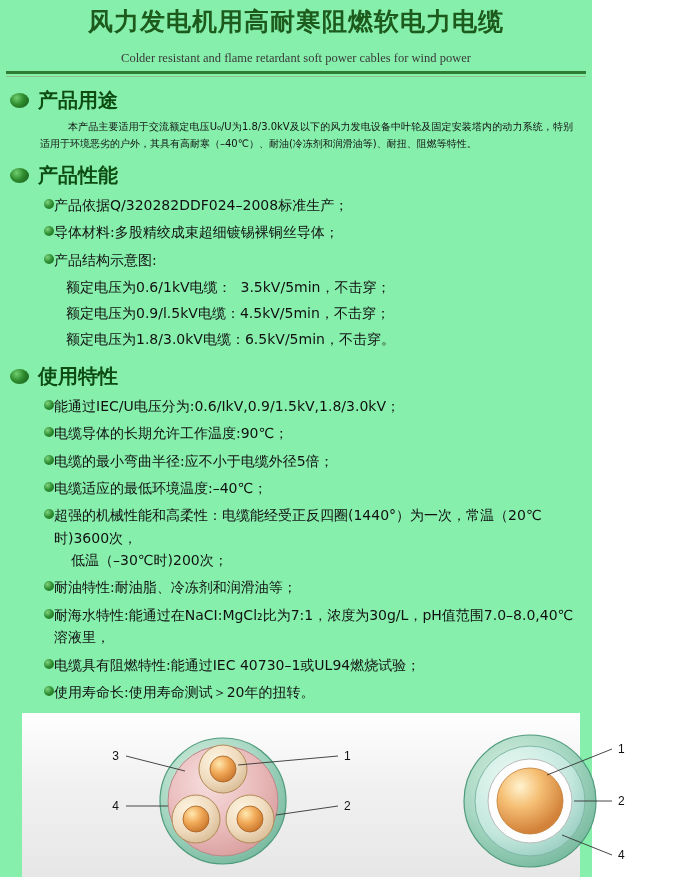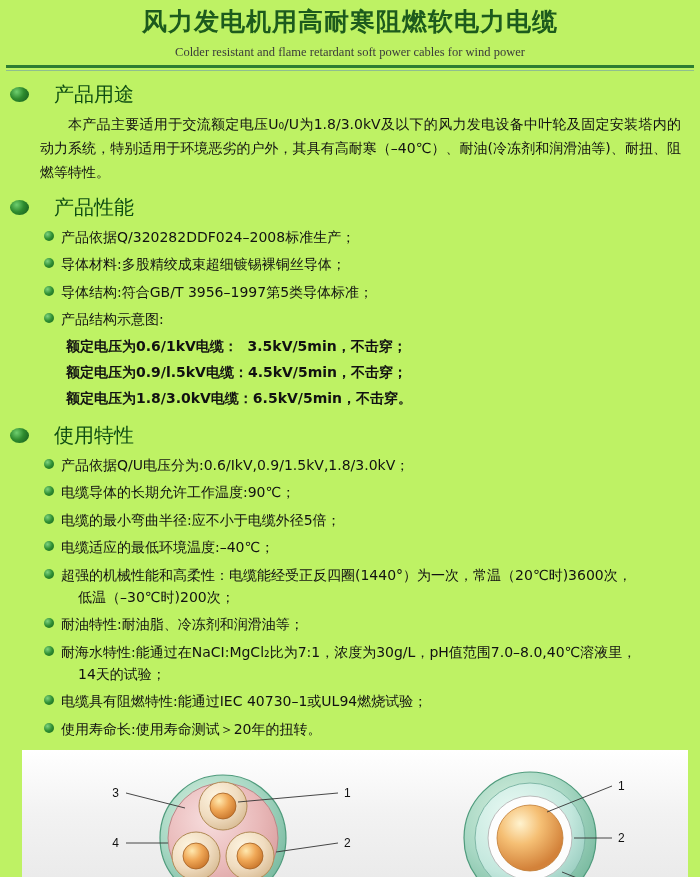"风力发电机用高耐寒阻燃软电力电缆" .page { background: #bef264 -> #86efac; width: 700px -> 592px }
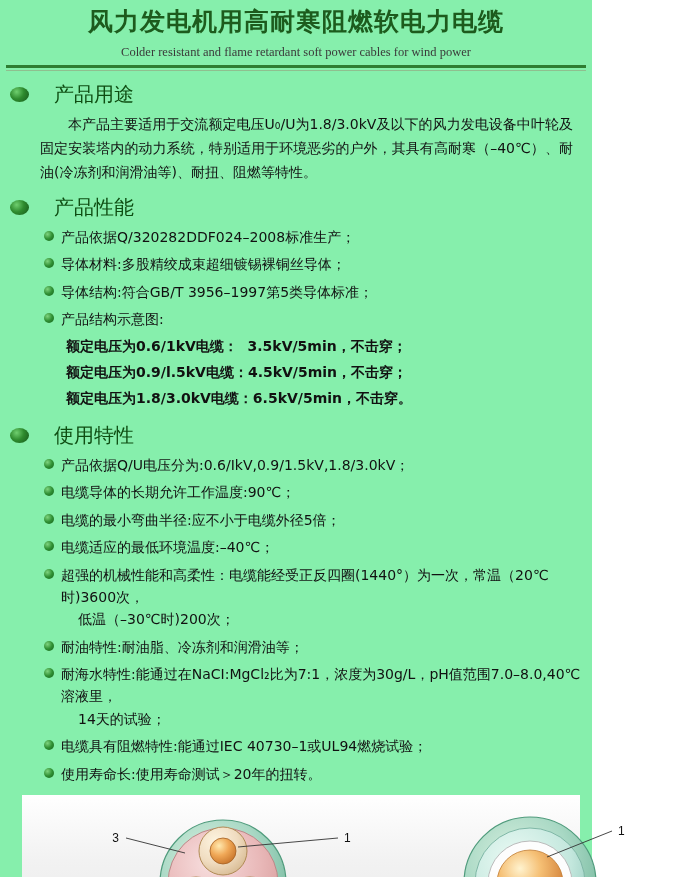"Colder resistant and flame retardant" .title-en { margin-top: 6px -> 12px }
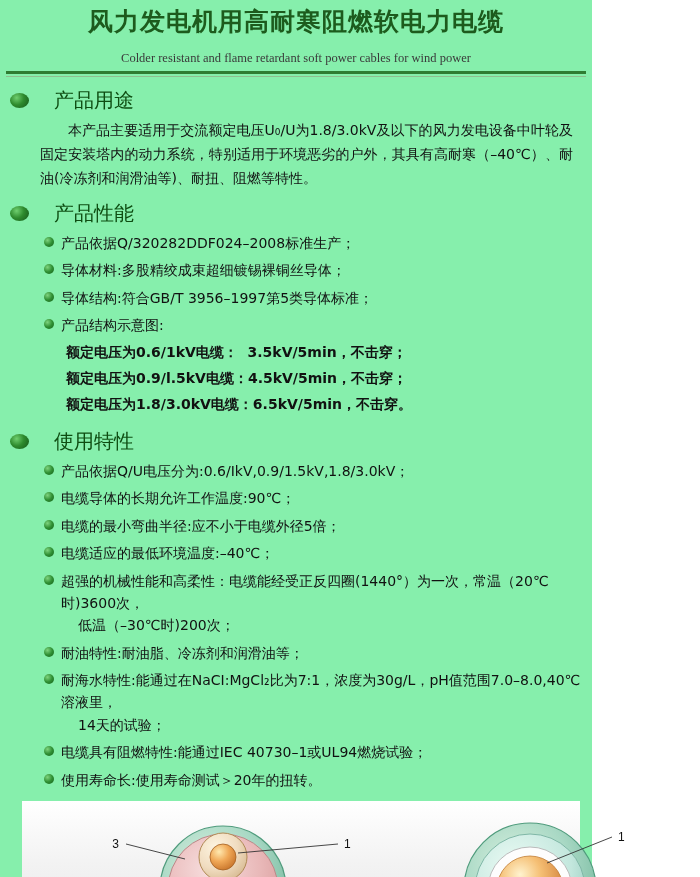"产品用途" .sec-title { font-weight: normal -> bold; margin-left: 16px -> none }
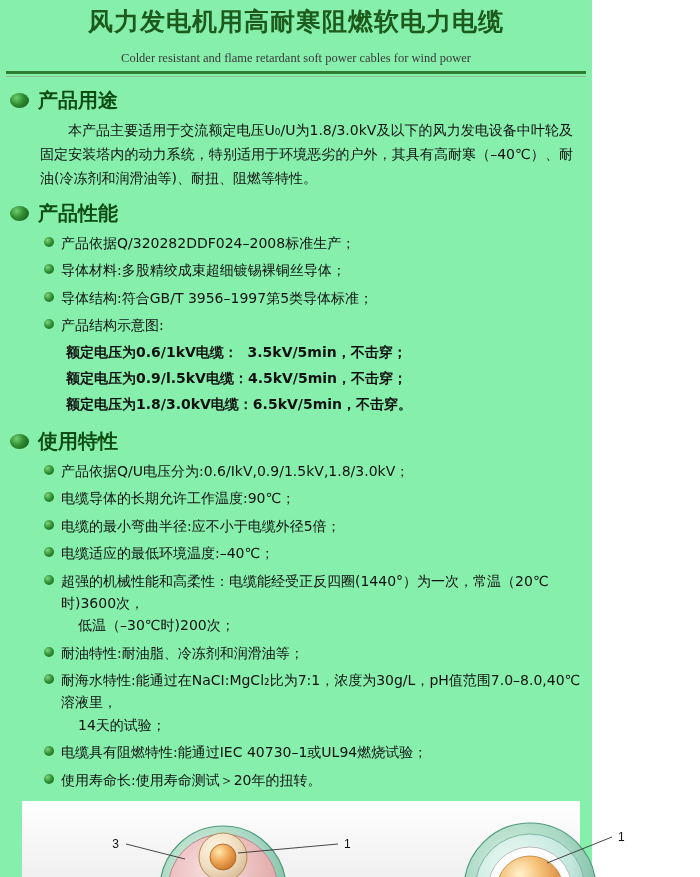"本产品主要适用于交流额定电压U₀/U为1.8/3.0kV及以下的风力发电设备中叶" .para { font-size: 14px -> 10px }
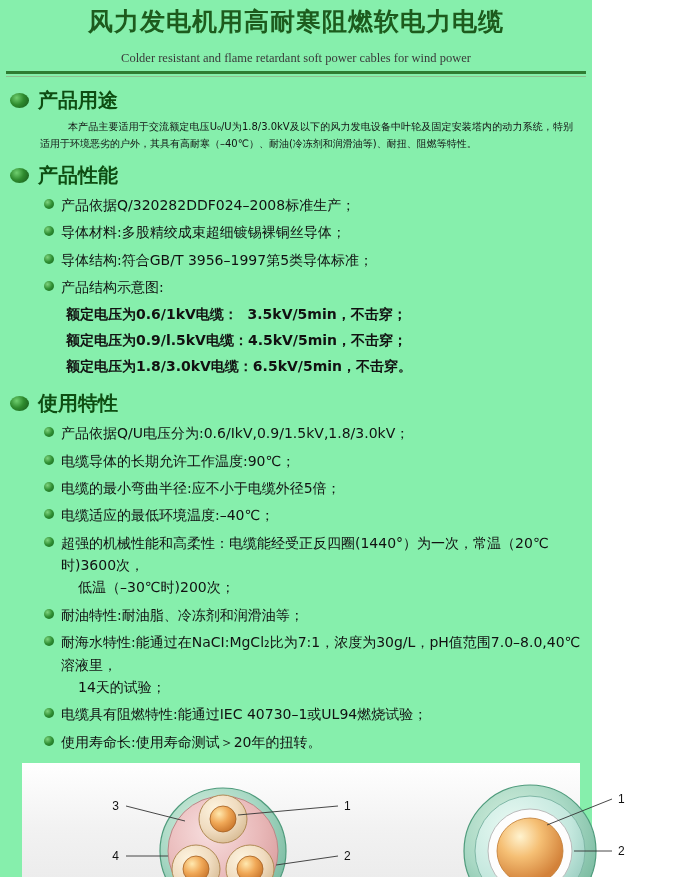"产品依据Q/320282DDF024–2008标准生产；" .li { gap: 7px -> none }
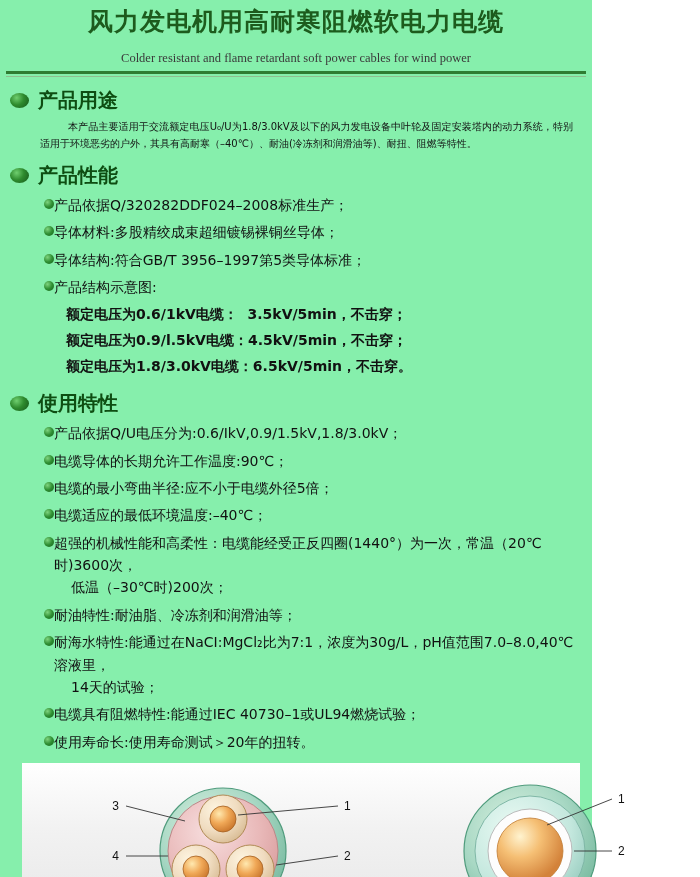"导体结构:符合GB/T 3956–1997第5类导体标准；" div.li { html: <div> <span></span> <span>导体结构:符合GB/T 3956–1997第5类导体标准；</span> </div> -> none }
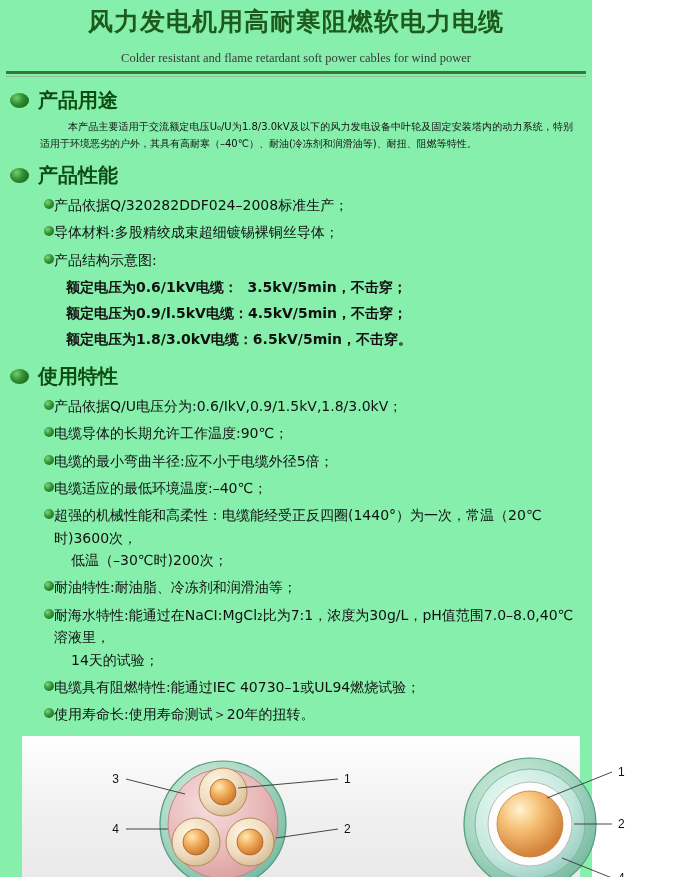"额定电压为0.6/1kV电缆： 3.5kV/5min，不击穿；" .sub div { font-weight: bold -> none }
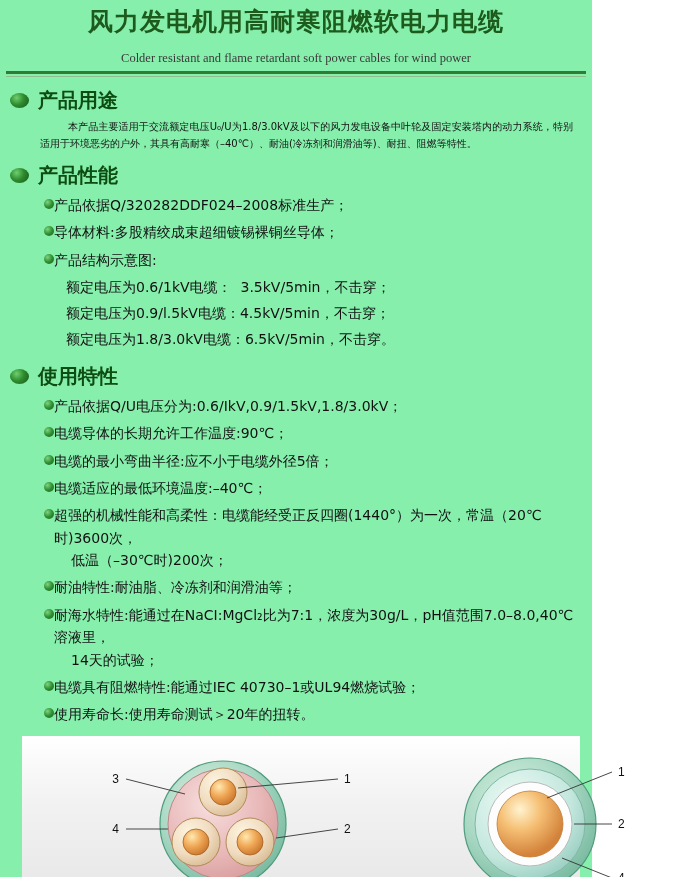"产品依据Q/U电压分为:0.6/IkV,0.9/1.5kV,1.8/3.0kV；" span.li-text { text: 产品依据Q/U -> 能通过IEC/U }
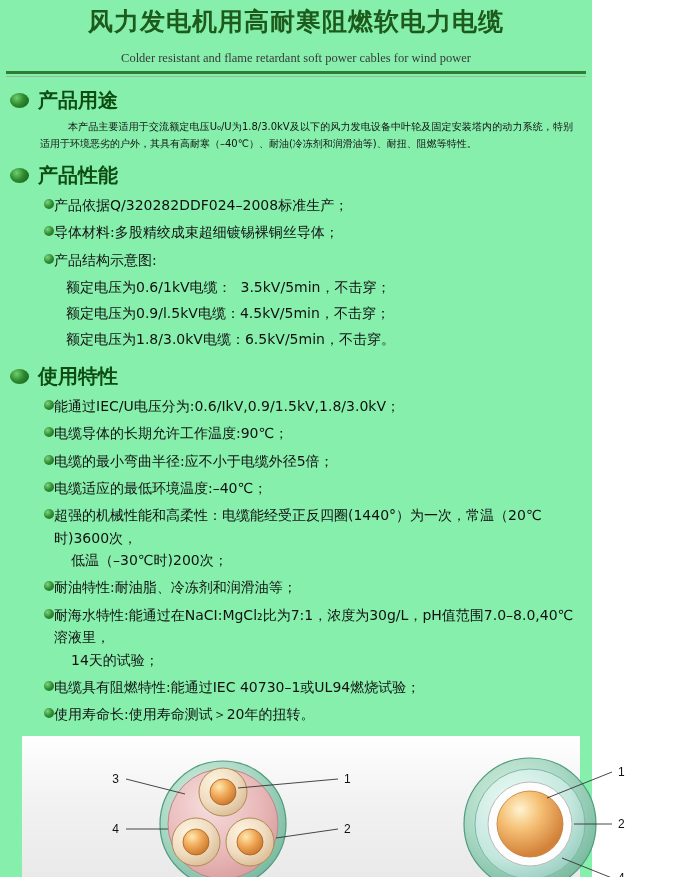"14天的试验；" span.indent2 { html: <span>14天的试验；</span> -> none }
